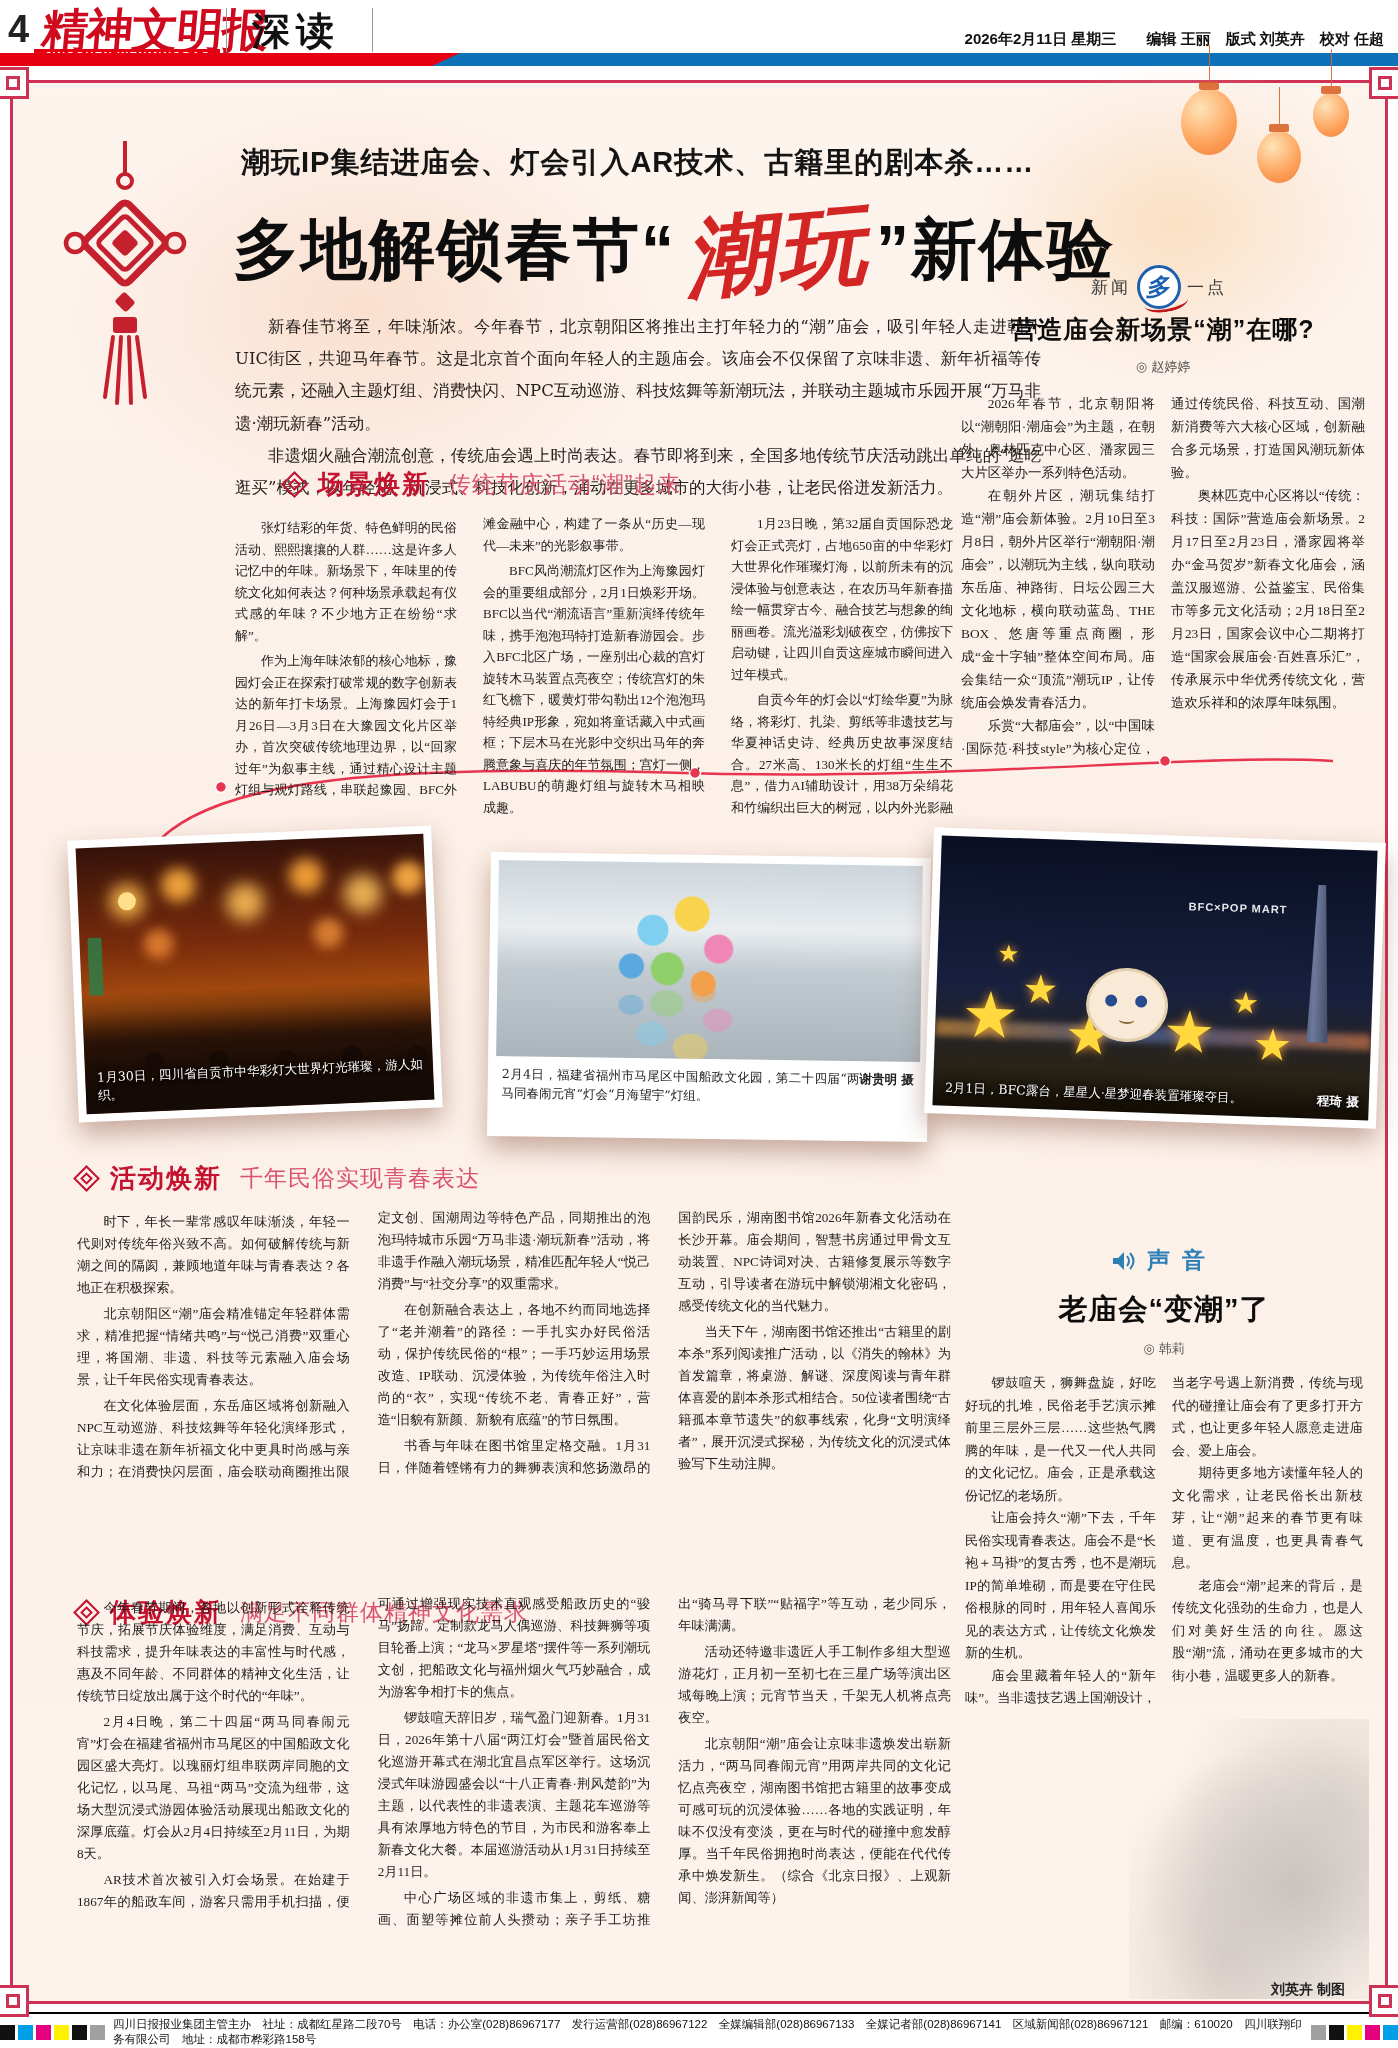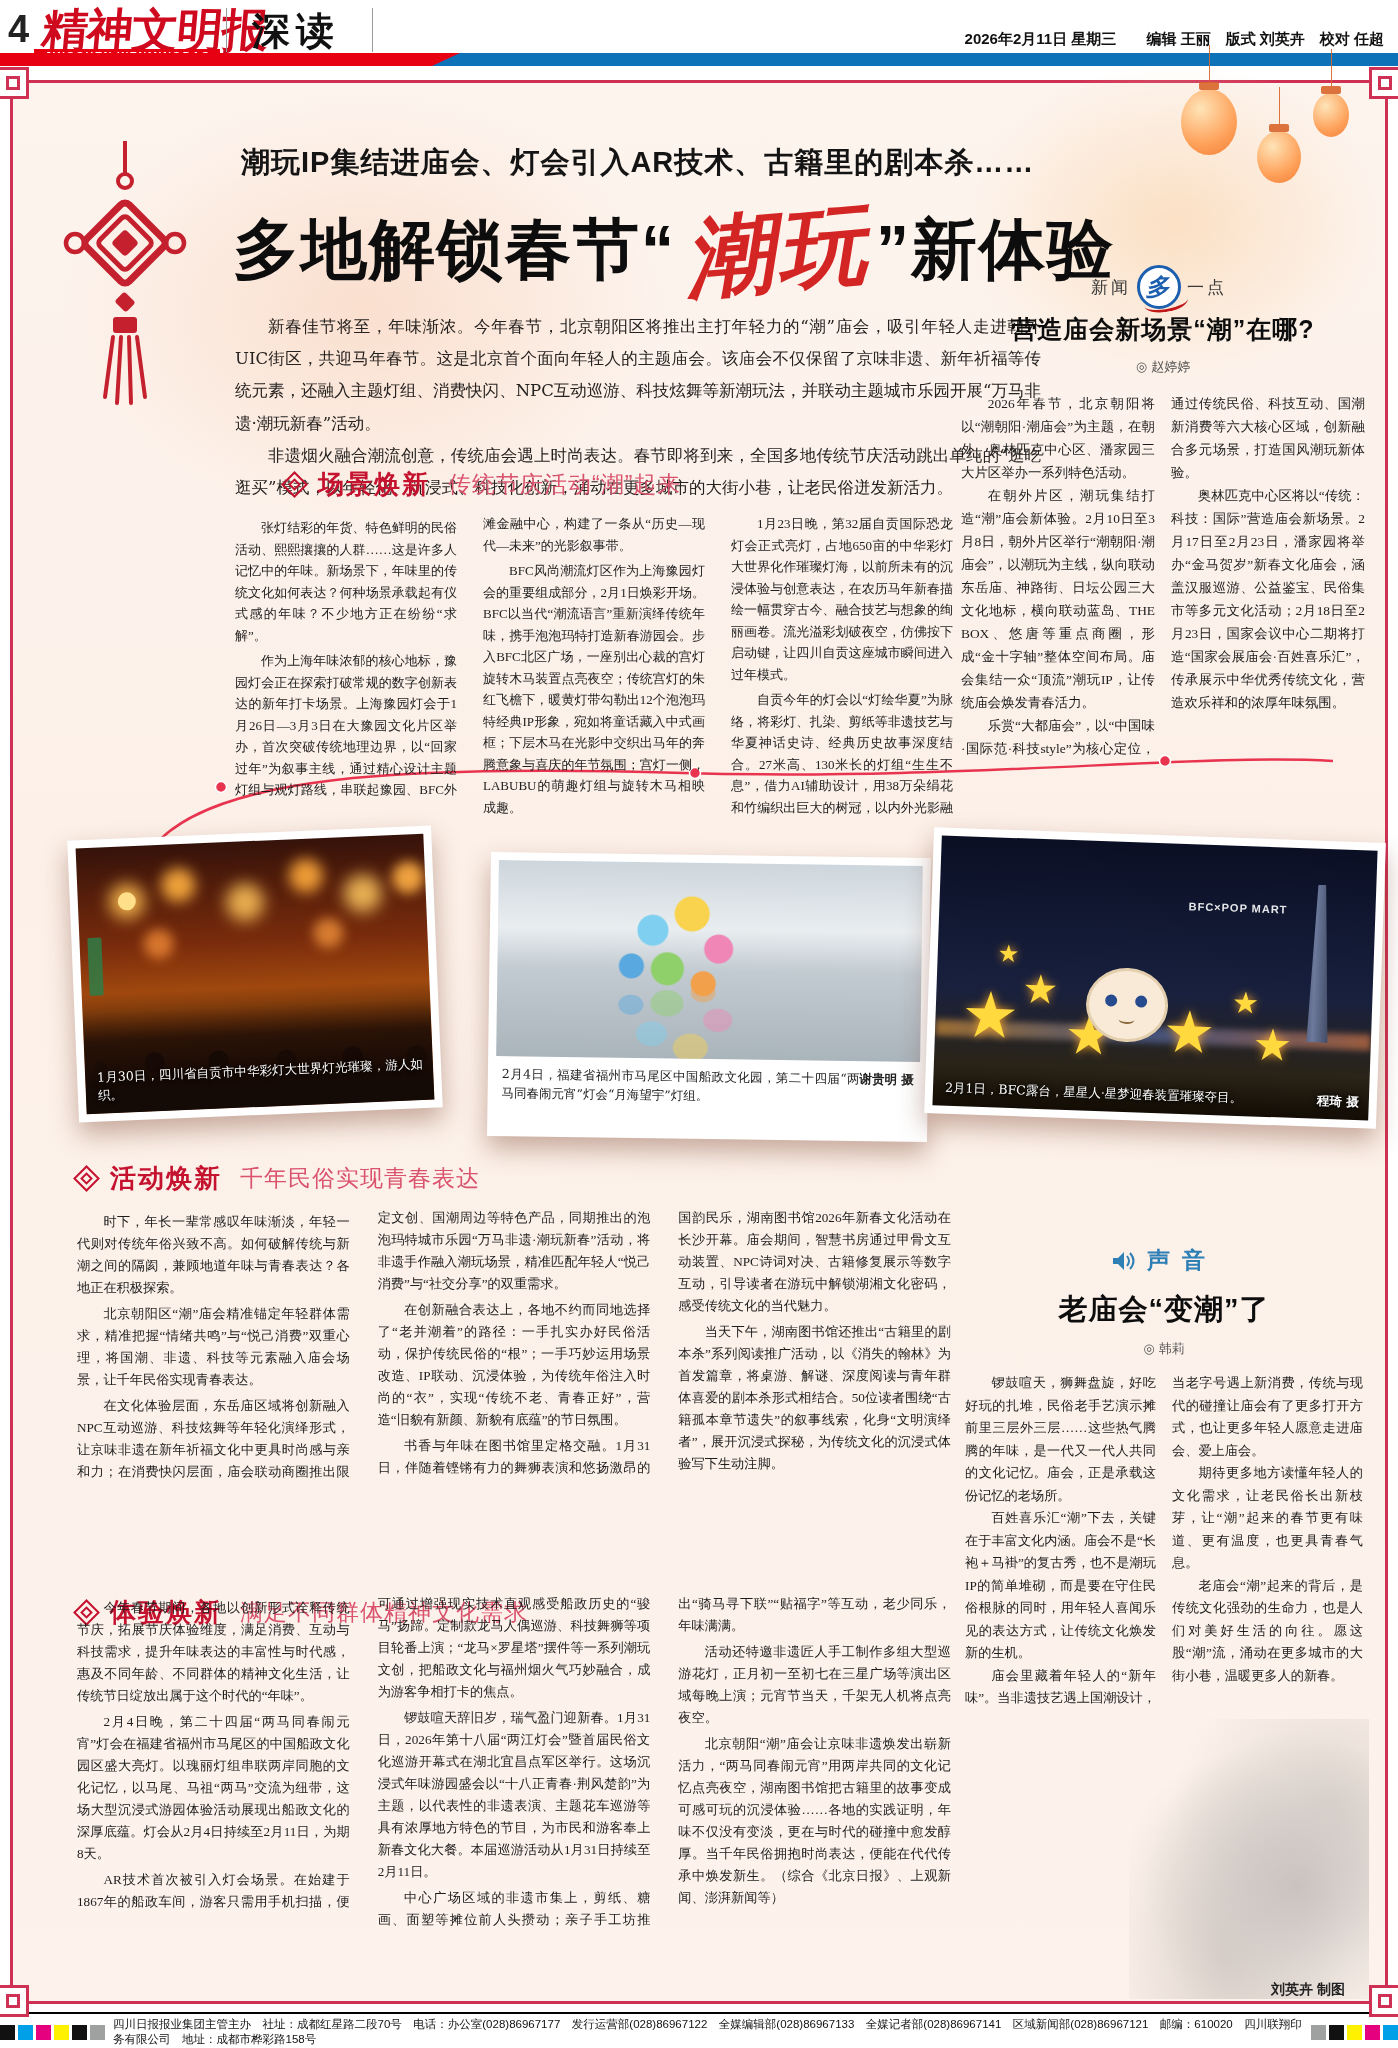"百姓喜乐汇“潮”下去，关键在于丰富文化内涵。庙会不是“长袍＋马褂”的复古秀，也不" p { text: 百姓喜乐汇“潮”下去，关键在于丰富文化内涵 -> 让庙会持久“潮”下去，千年民俗实现青春表达 }
